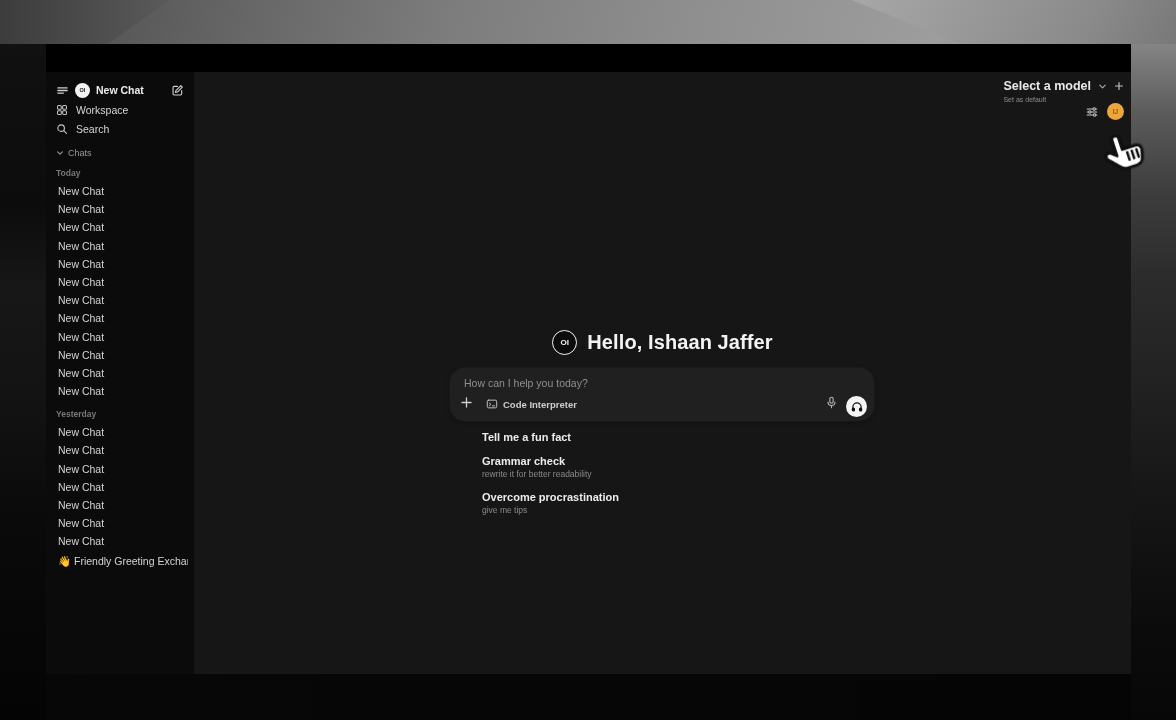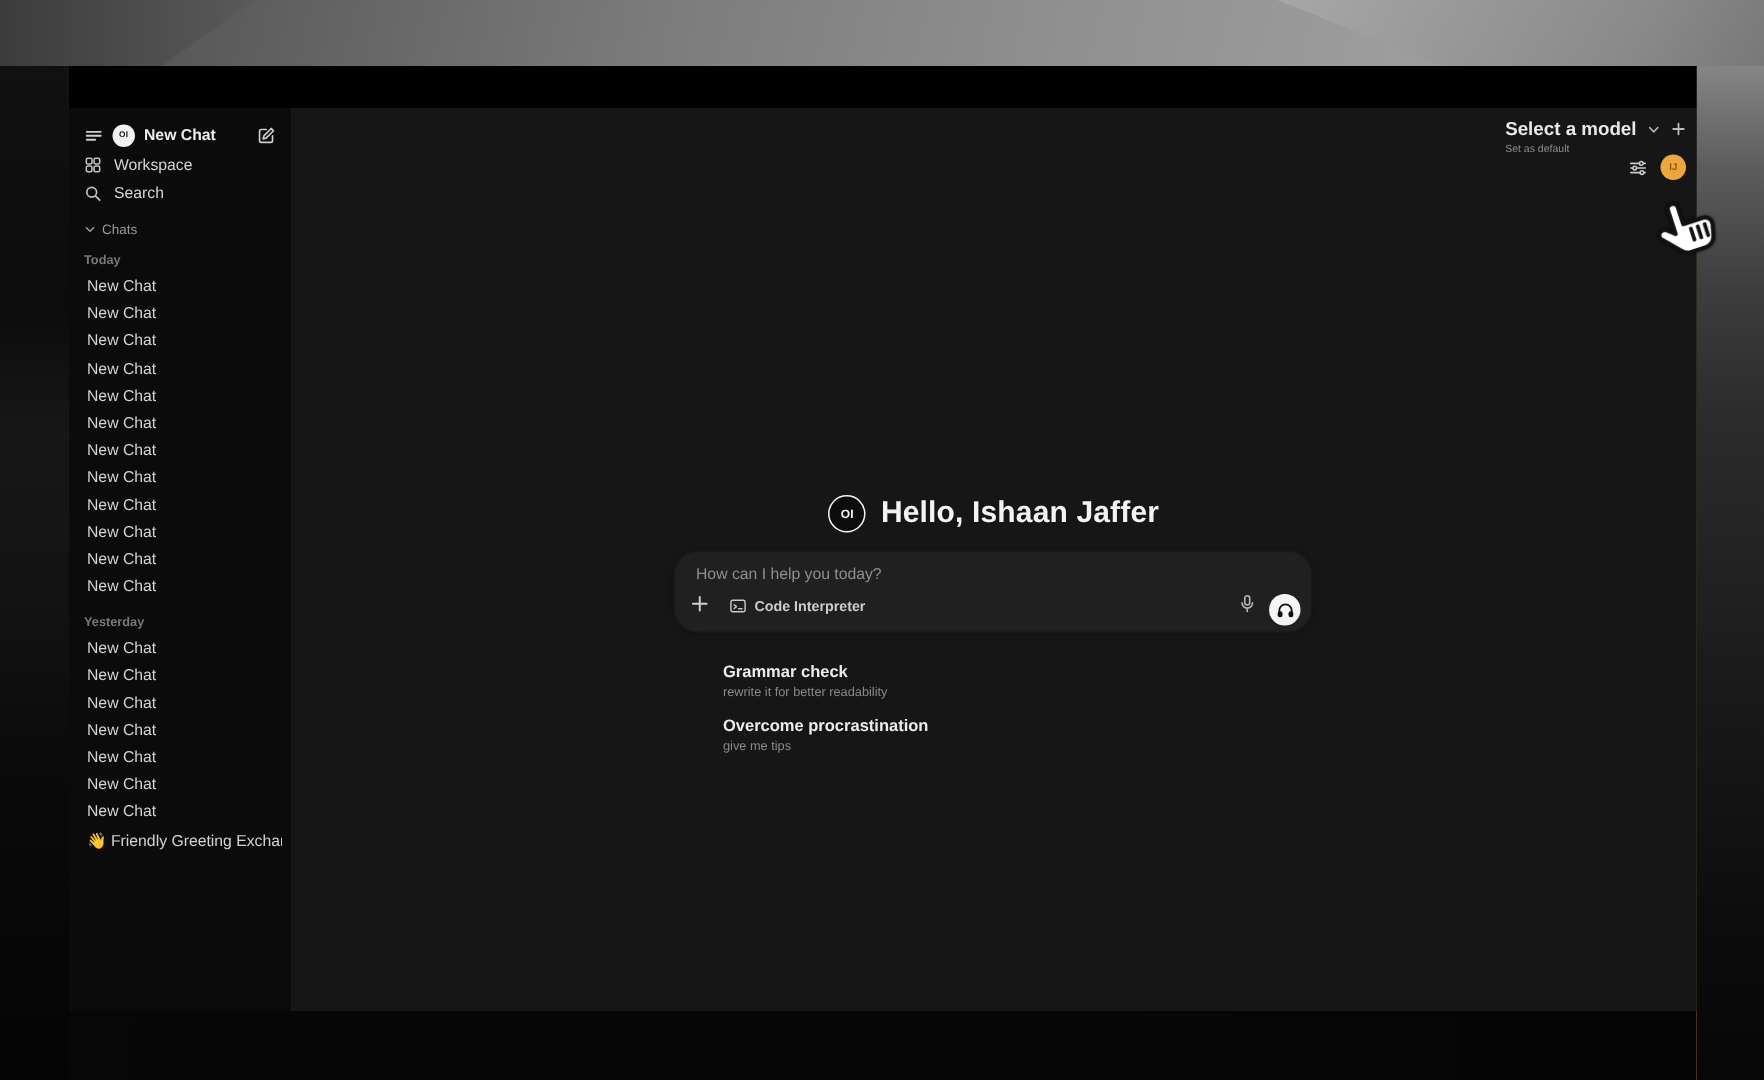"Tell me a fun fact" div.sg-title { html: none -> <div>Tell me a fun fact</div> }
